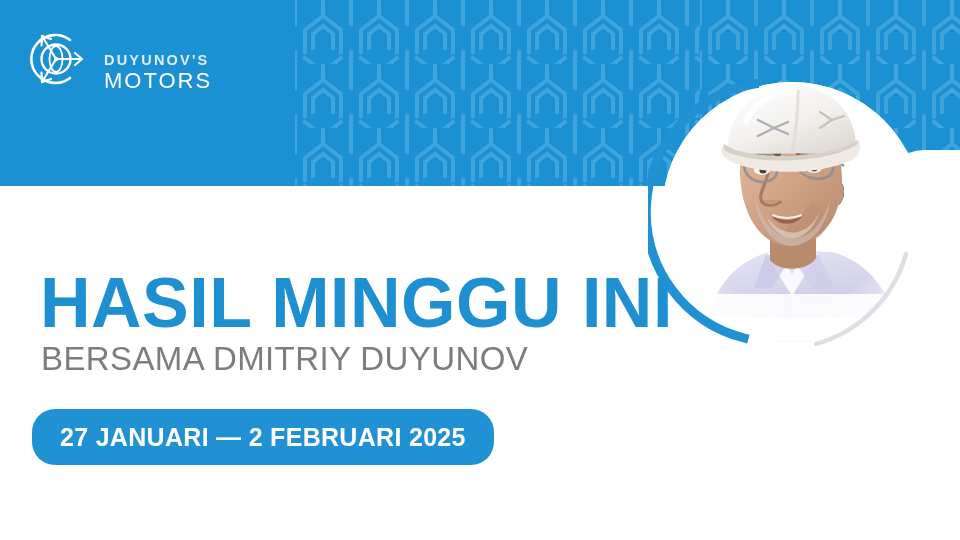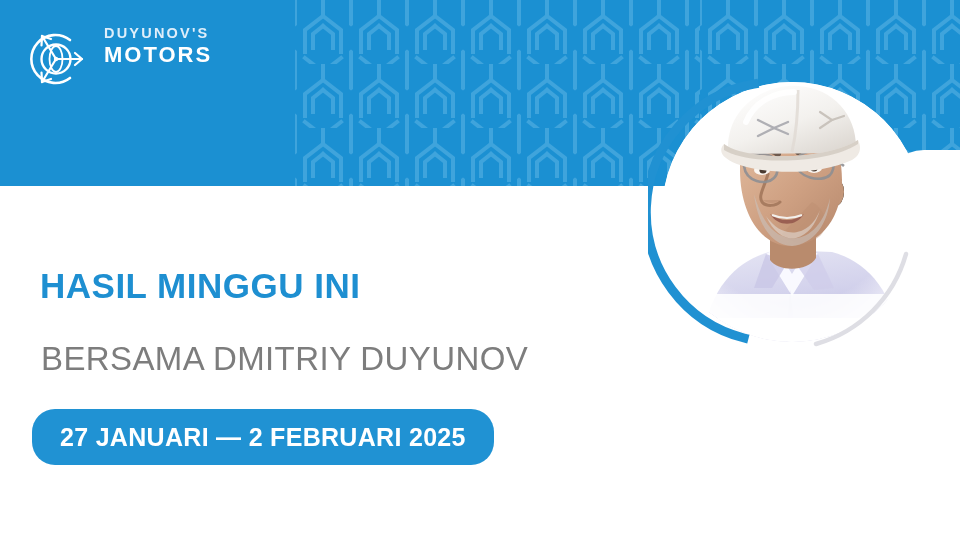"DUYUNOV'S" .logo { align-items: flex-start -> flex-end }
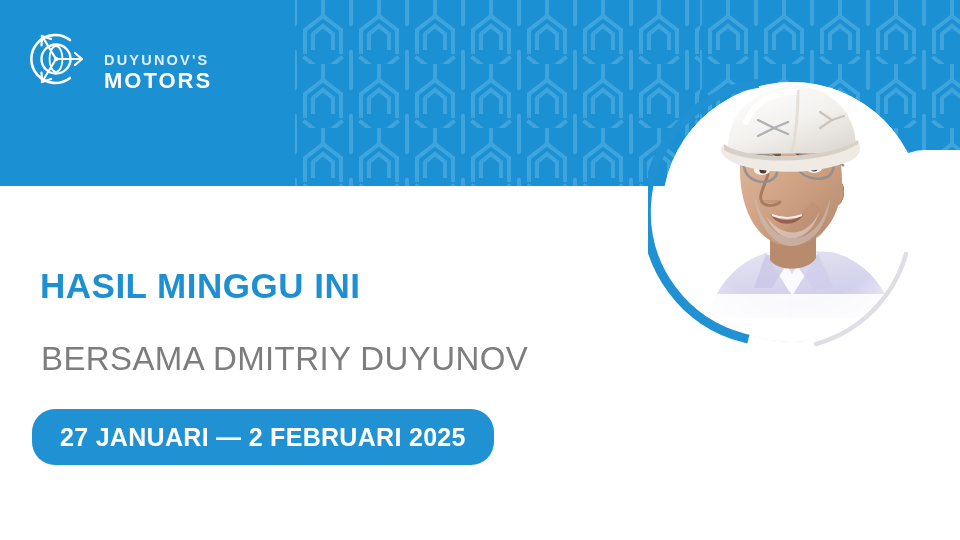"MOTORS" .logo-line2 { font-weight: bold -> normal }
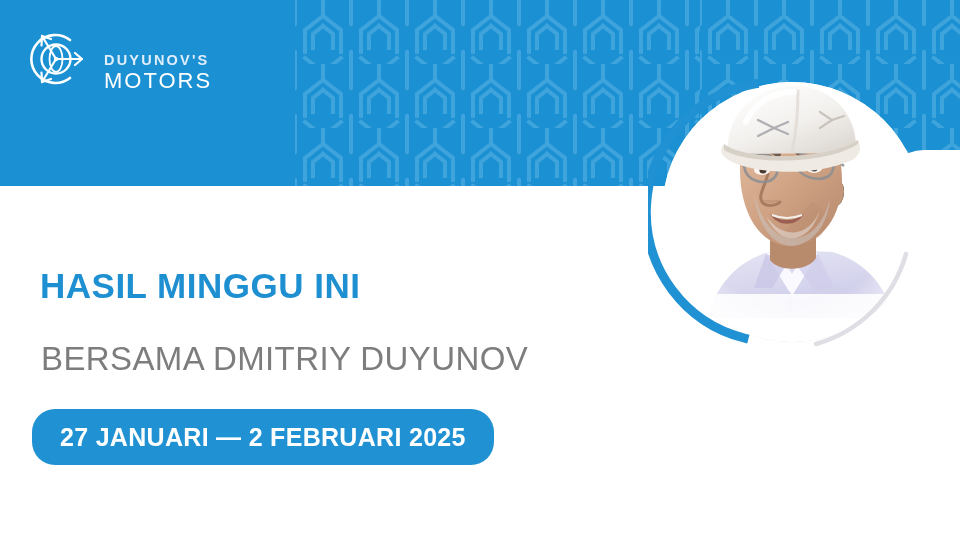"HASIL MINGGU INI" .title { font-size: 35px -> 70px }
